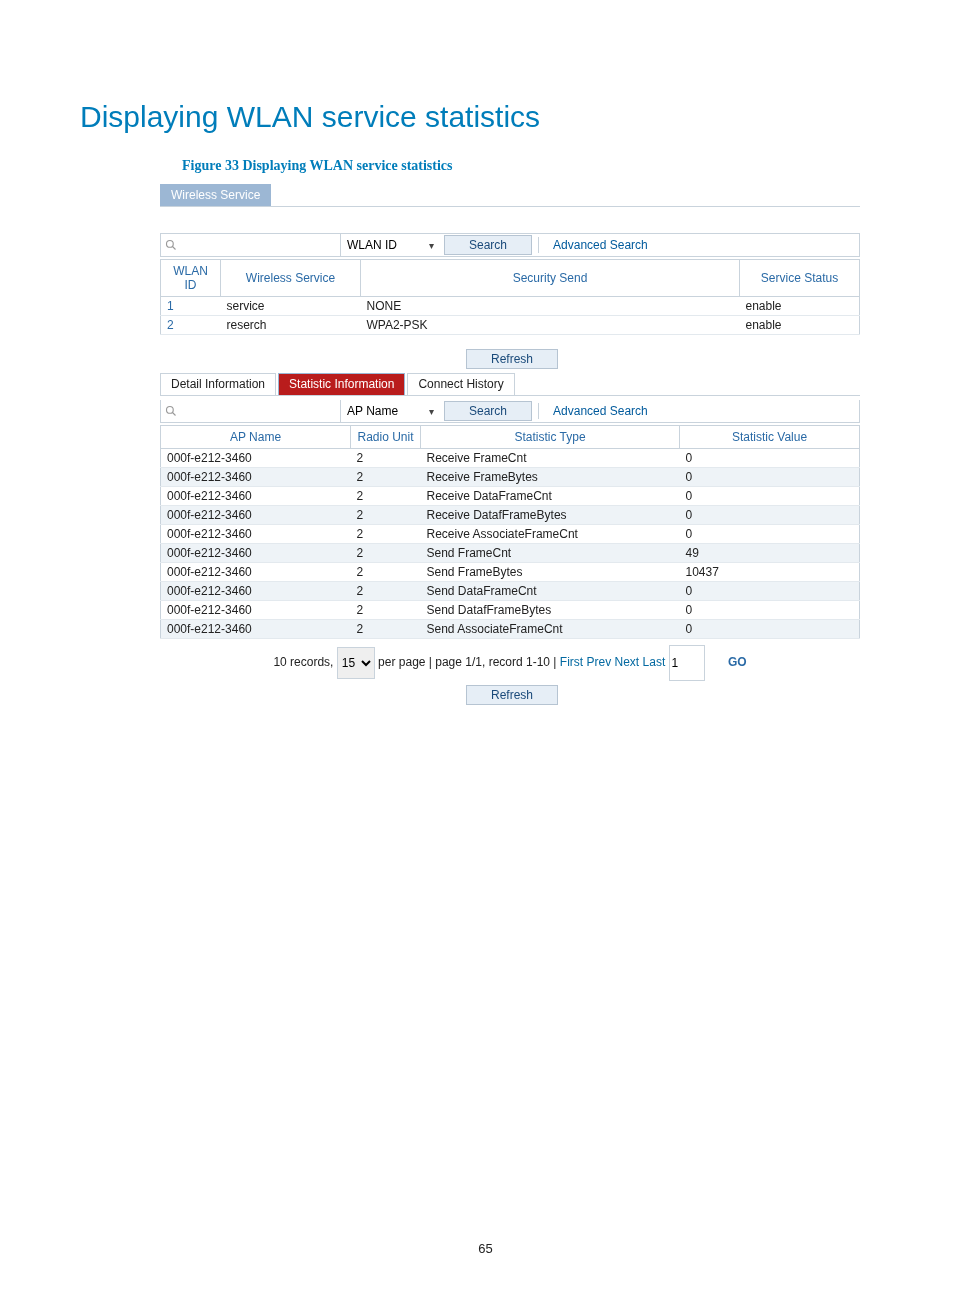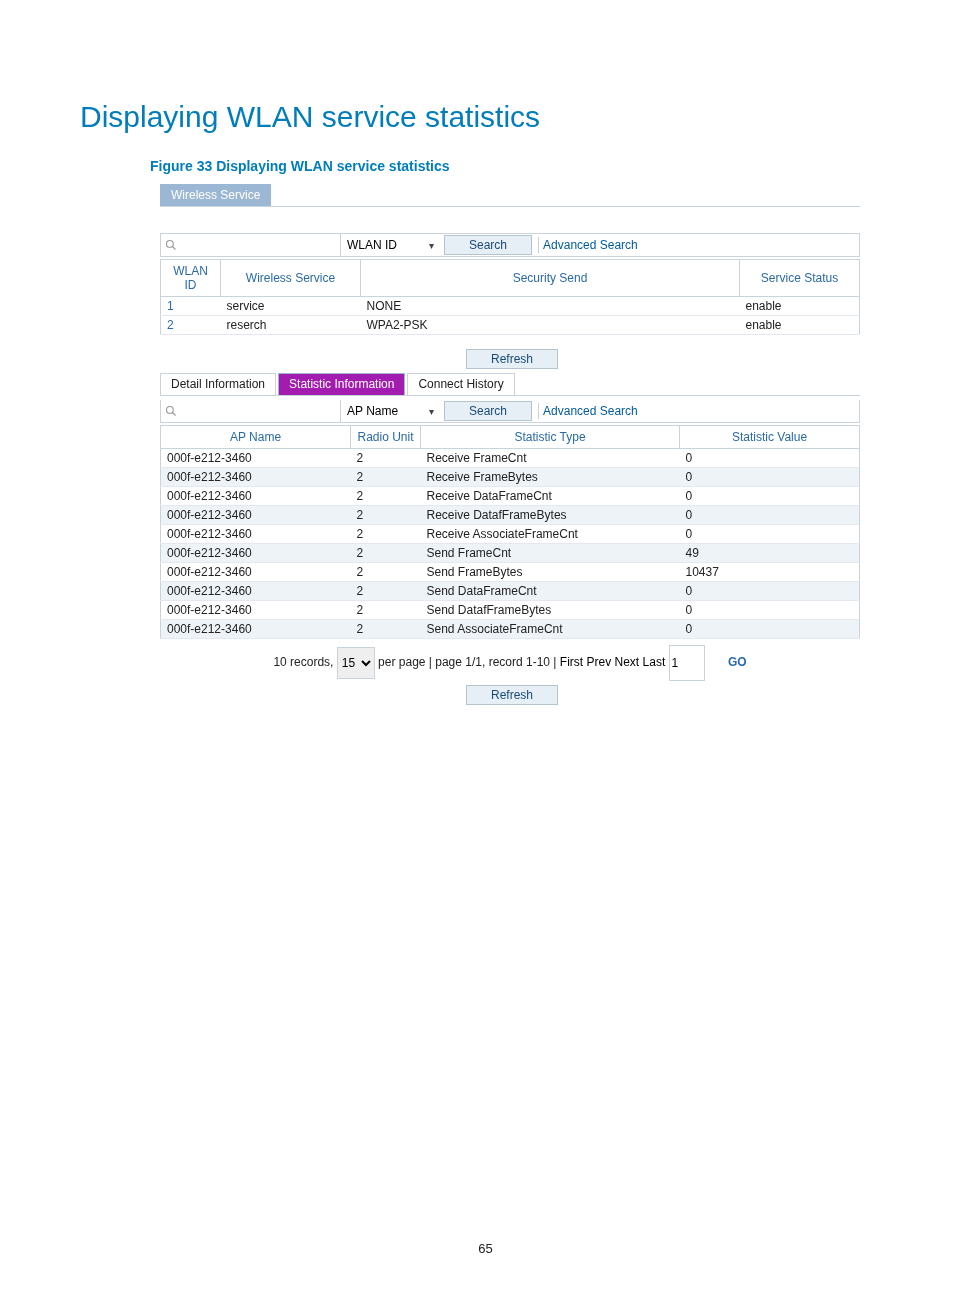"Figure 33 Displaying WLAN service" .figure-caption { font-family: Liberation Sans, sans-serif -> Liberation Serif, serif; margin: 0 0 10px 48px -> 0 0 10px 80px }
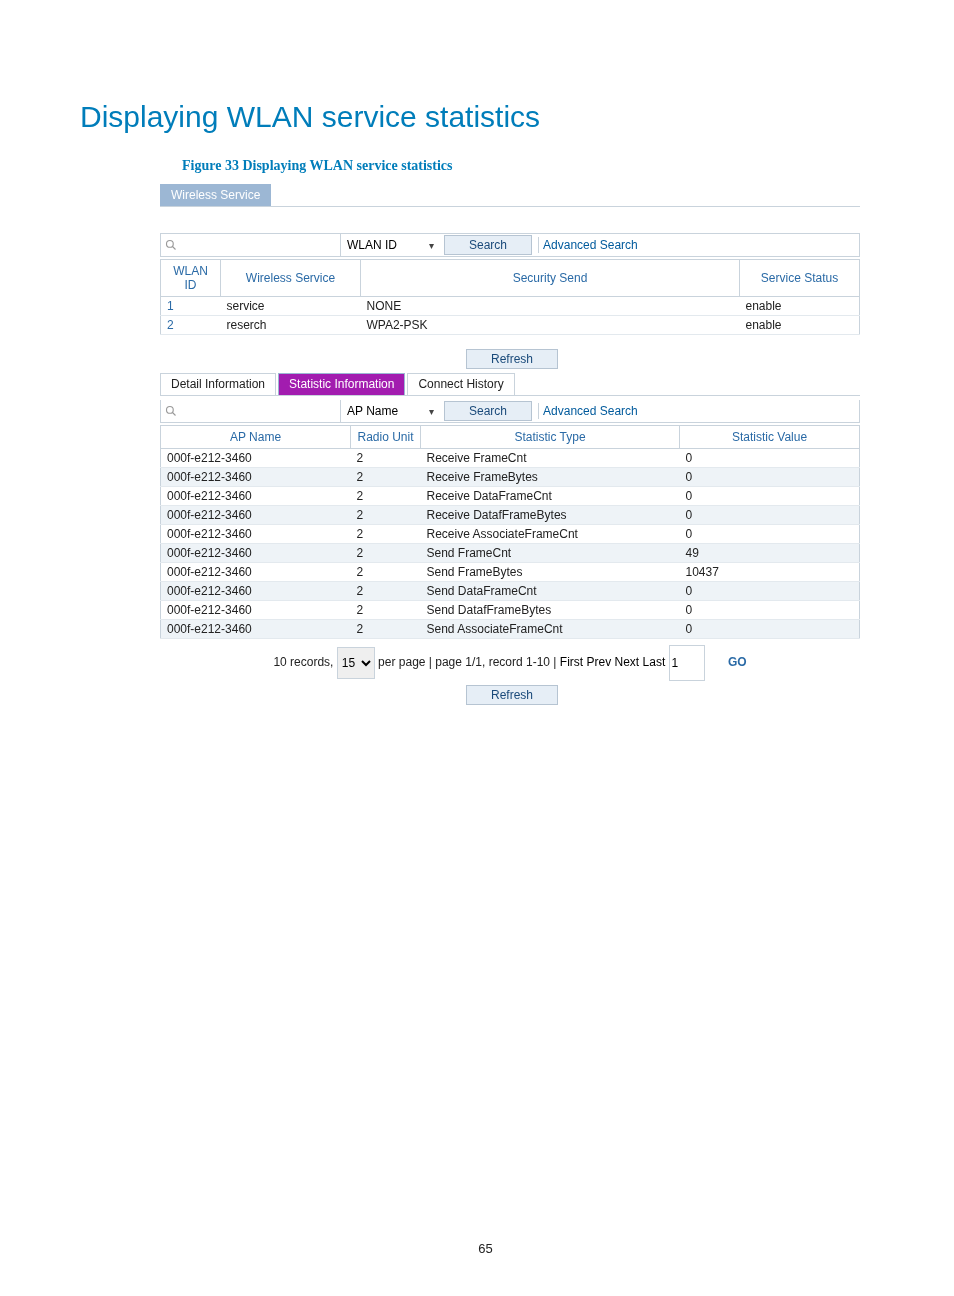"Advanced Search" .adv-link { padding-left: 4px -> 14px }
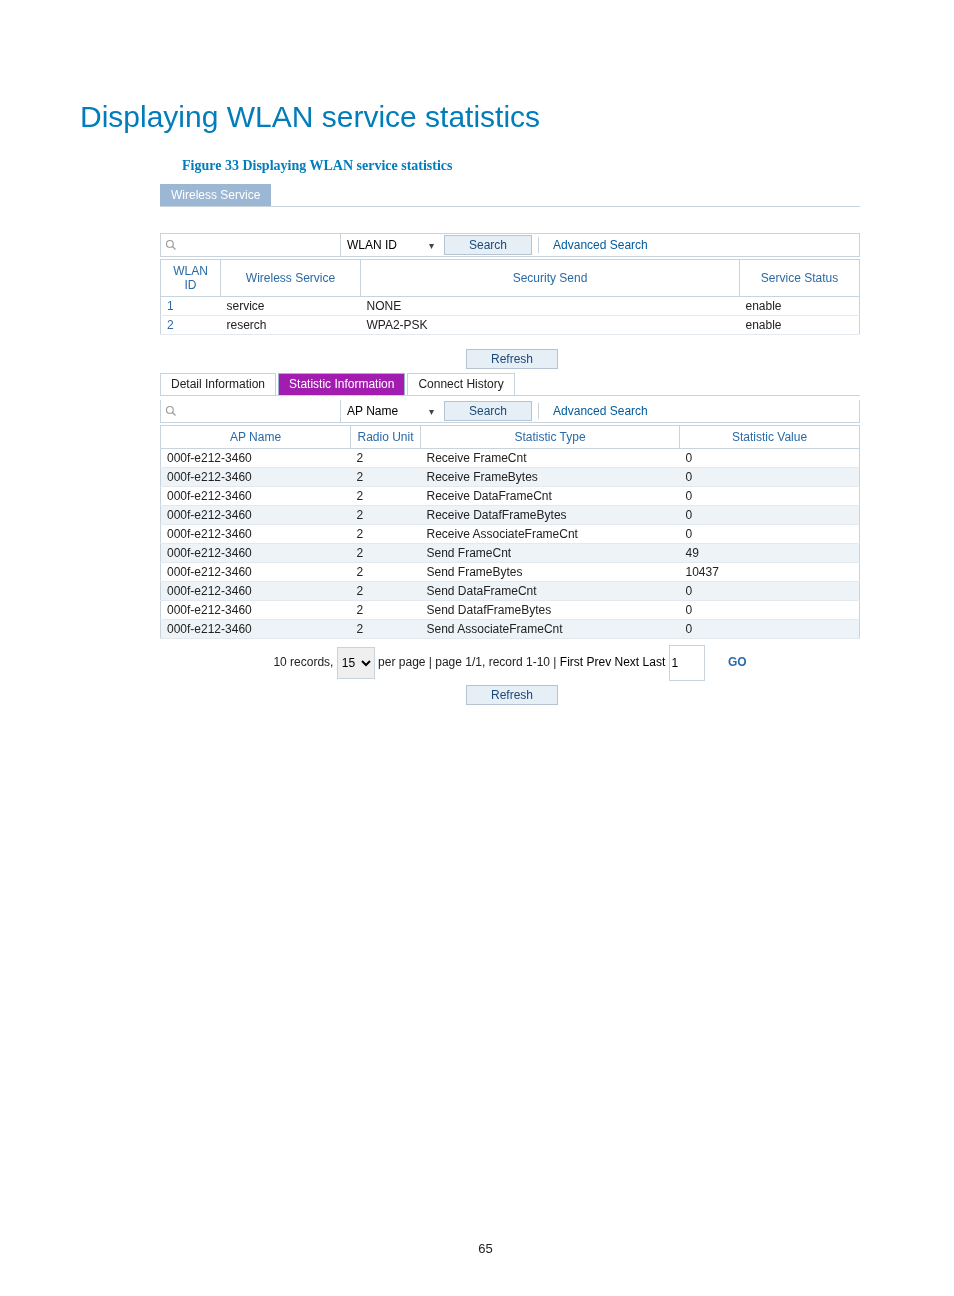"Statistic Information" .inner-tab.active { background: #a21caf -> #b91c1c }
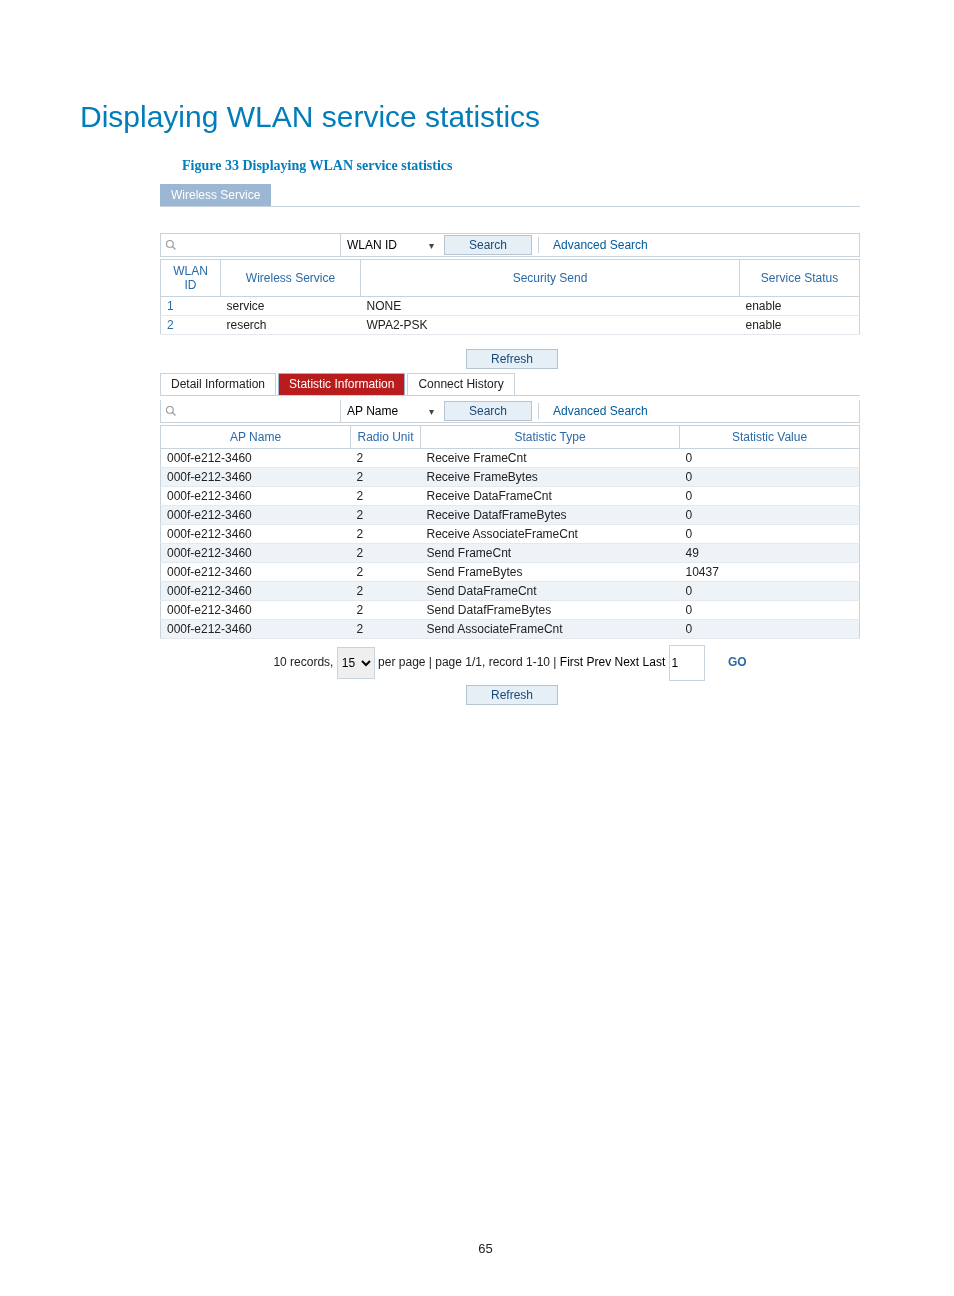"First" .pager .disabled { color: #000000 -> #0369a1 }
